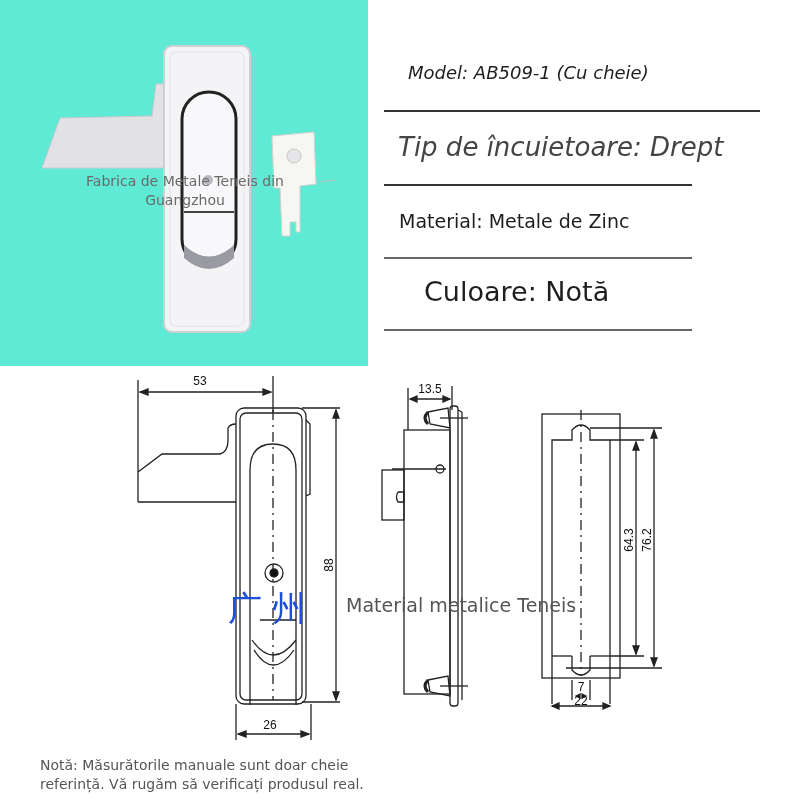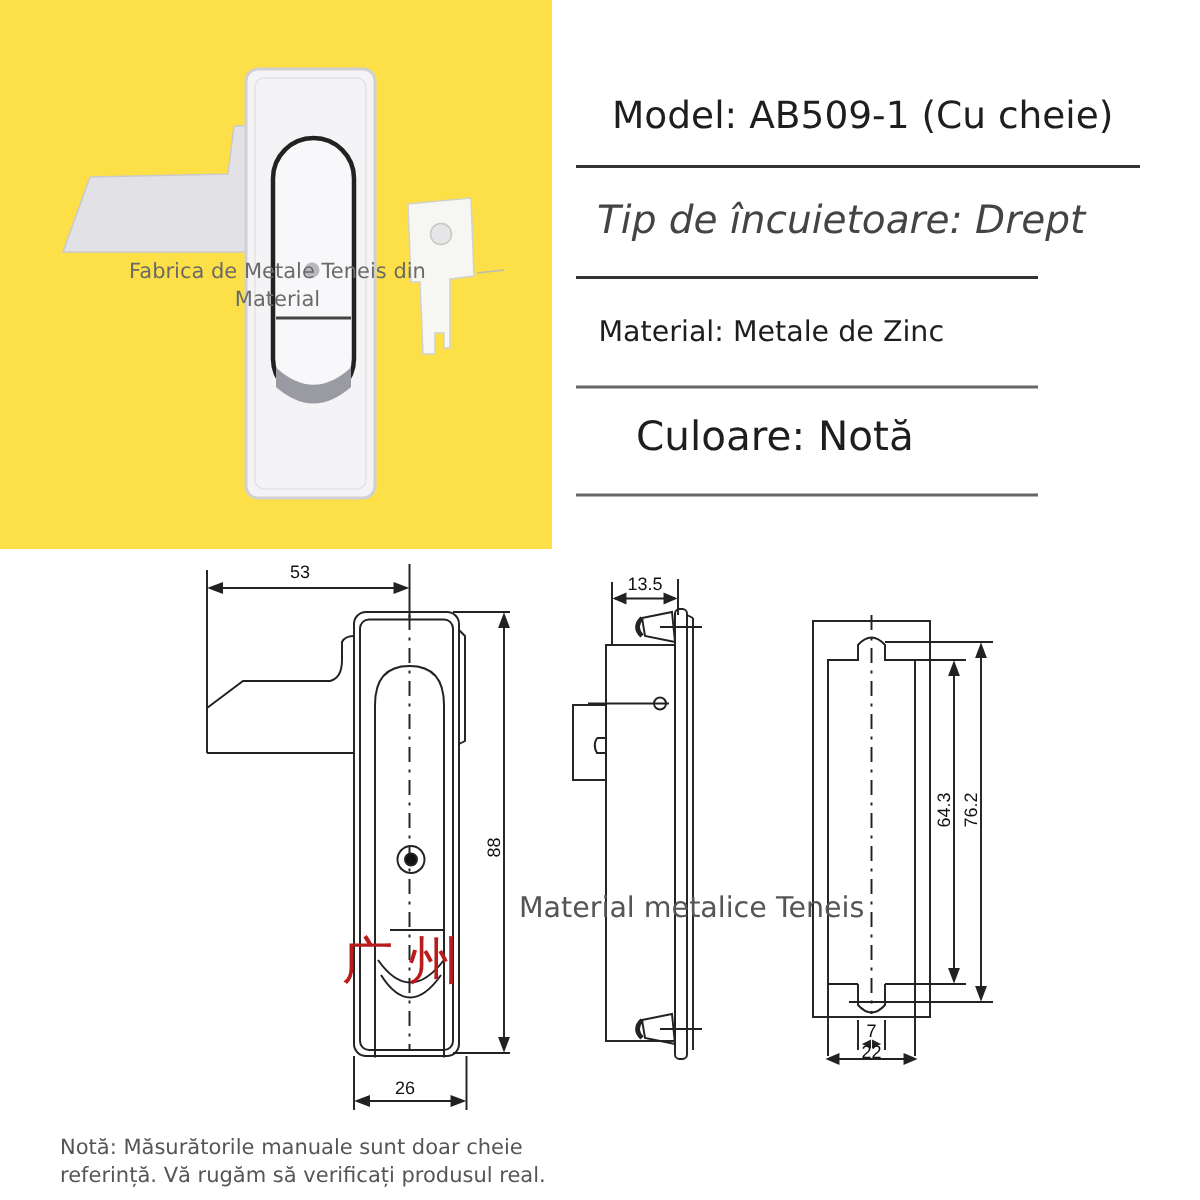"Model: AB509-1 (Cu cheie)" div.spec { font-size: 25px -> 18px; font-style: none -> italic }
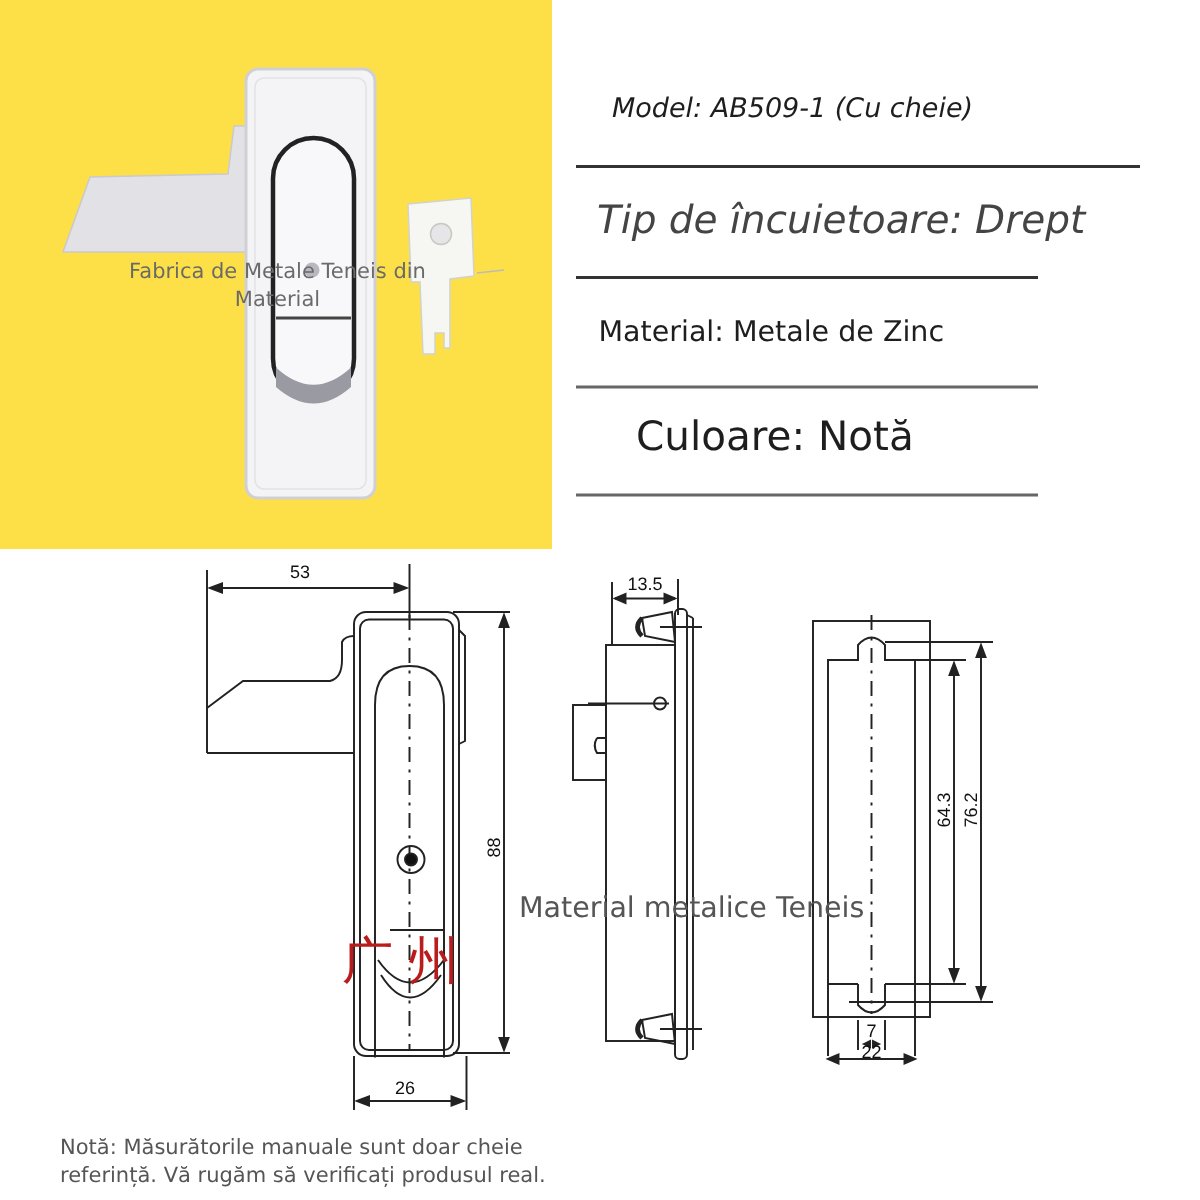"Fabrica de Metale Teneis din" .photo { background: #fde047 -> #5eead4 }
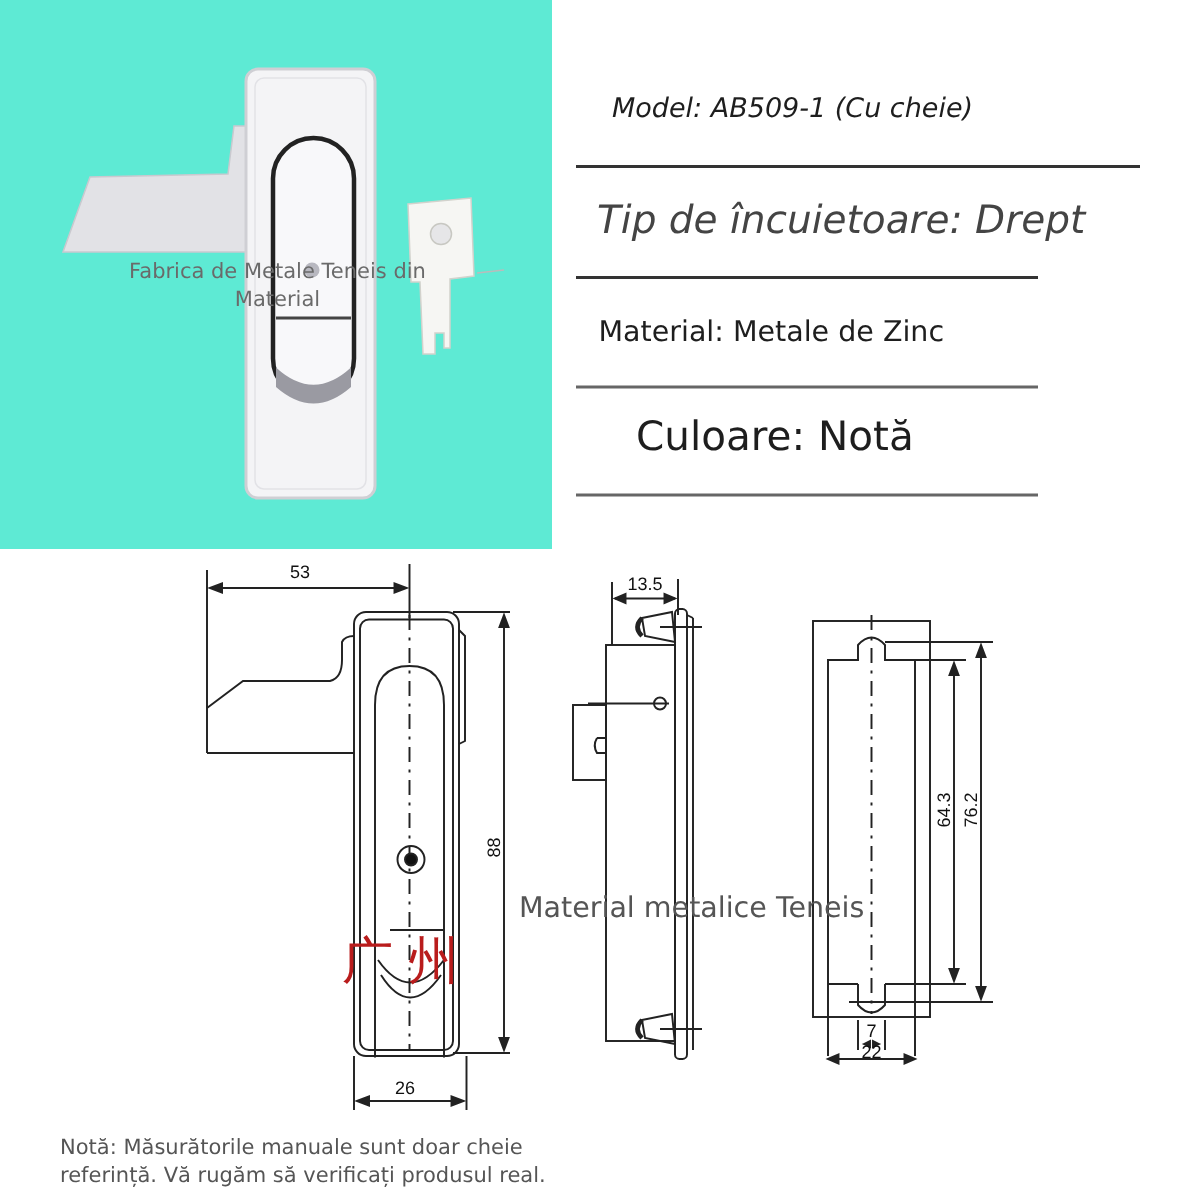"Material" div { text: Material -> Guangzhou }
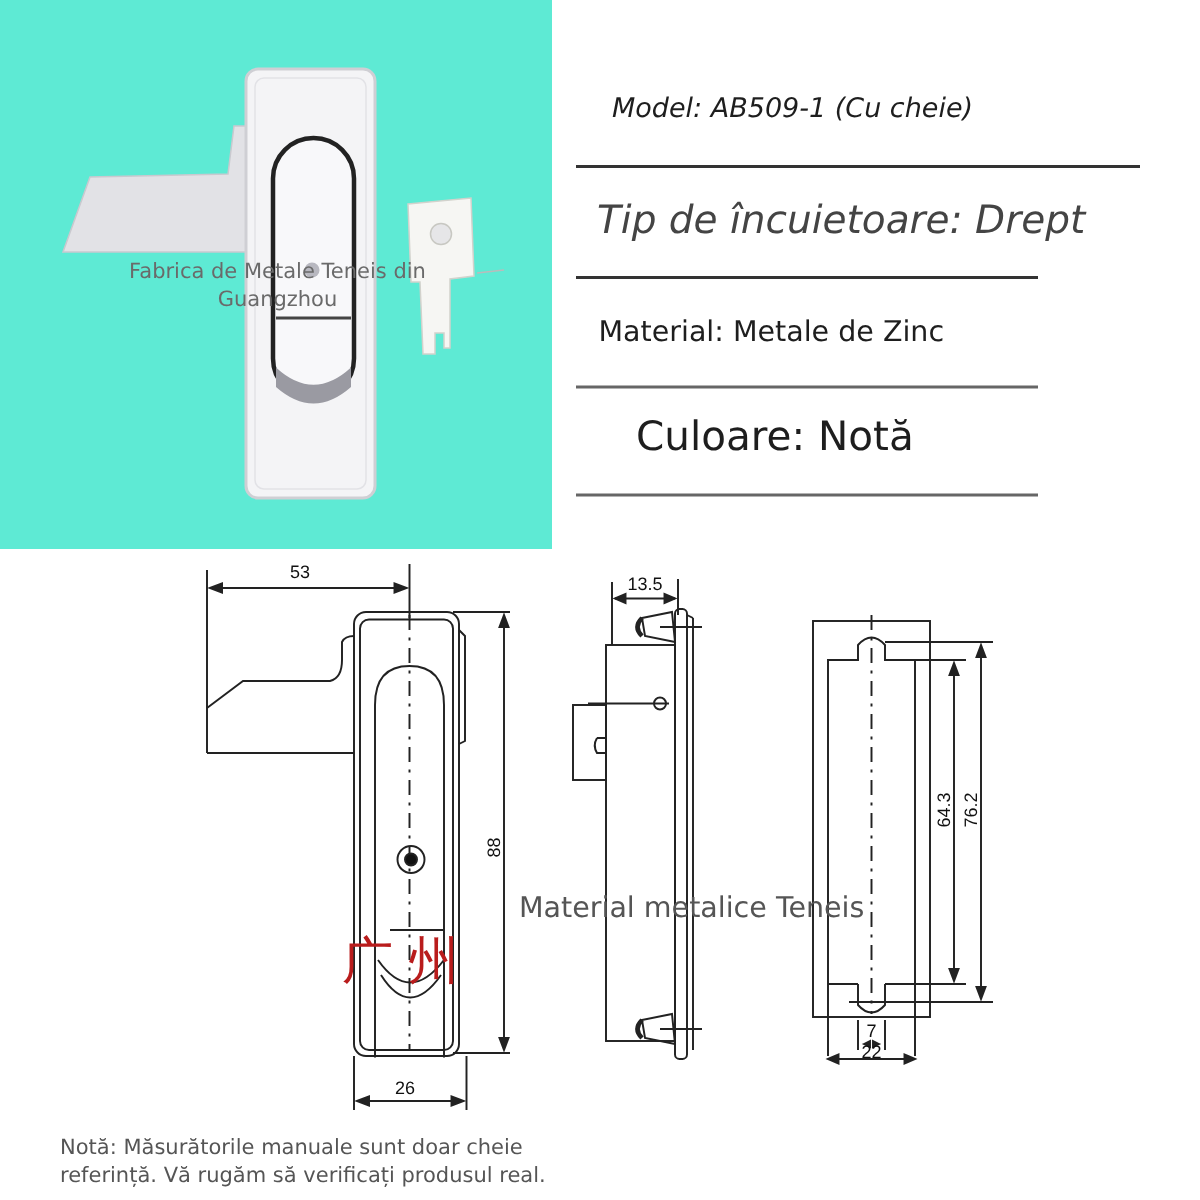"广州" .wm-cn { color: #b91c1c -> #1d4ed8; margin-top: 32px -> none }
